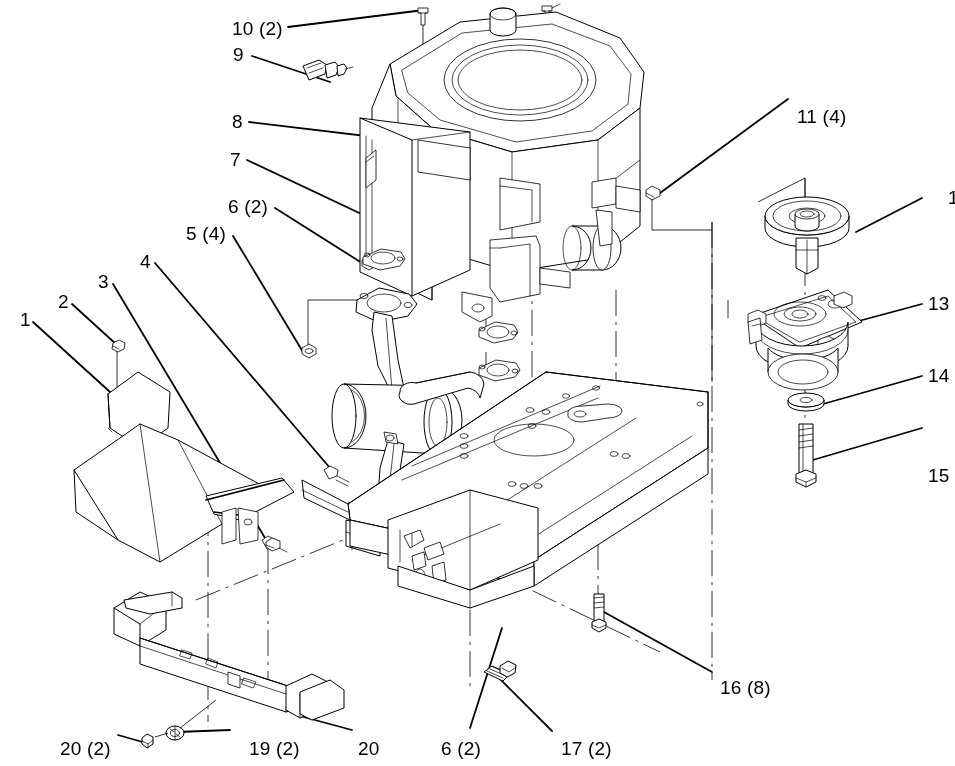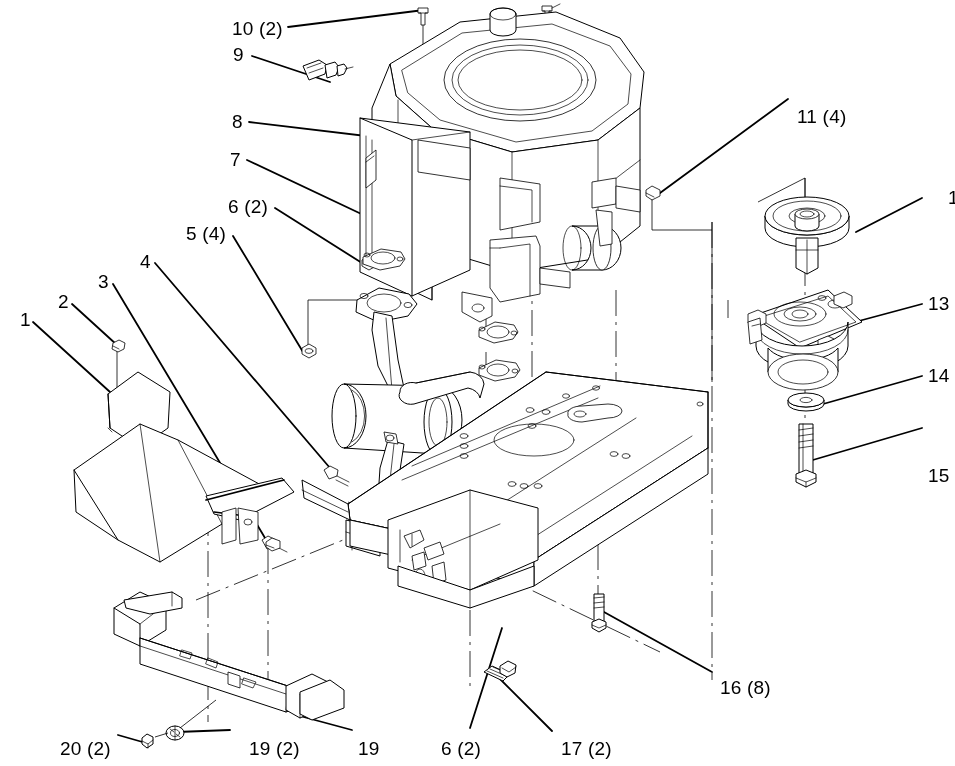"19" div.callout-label { text: 19 -> 20 }
